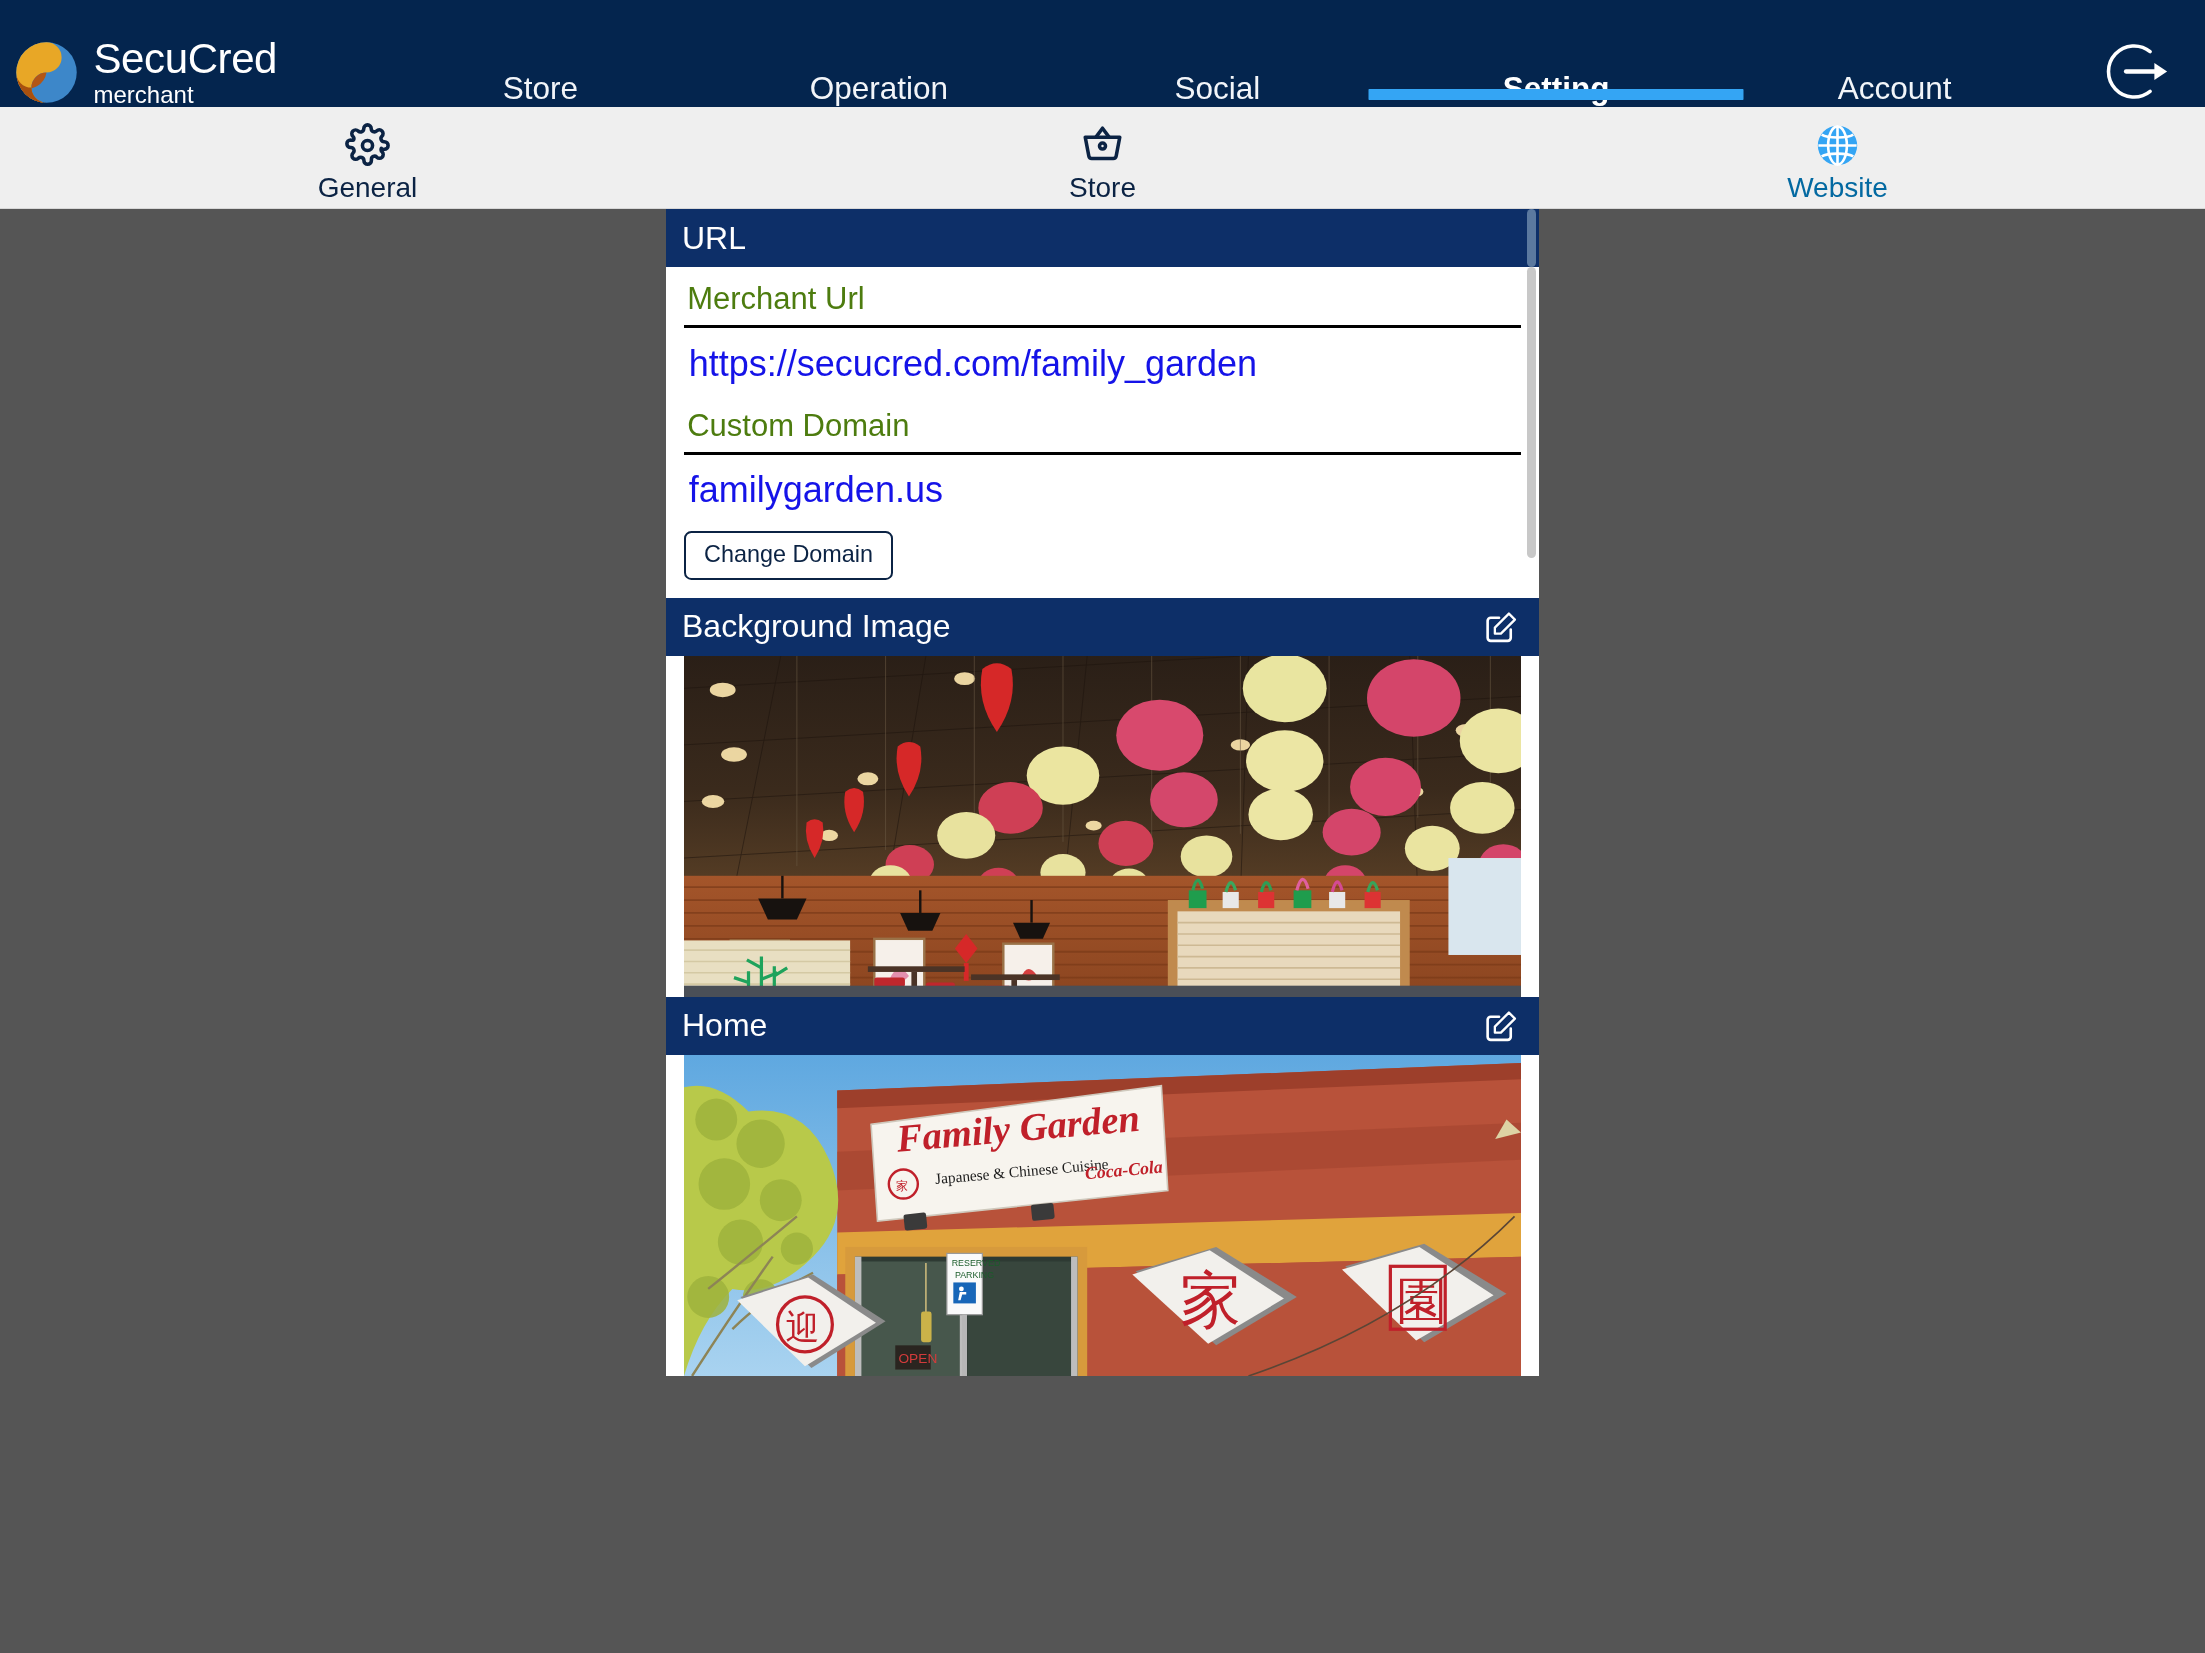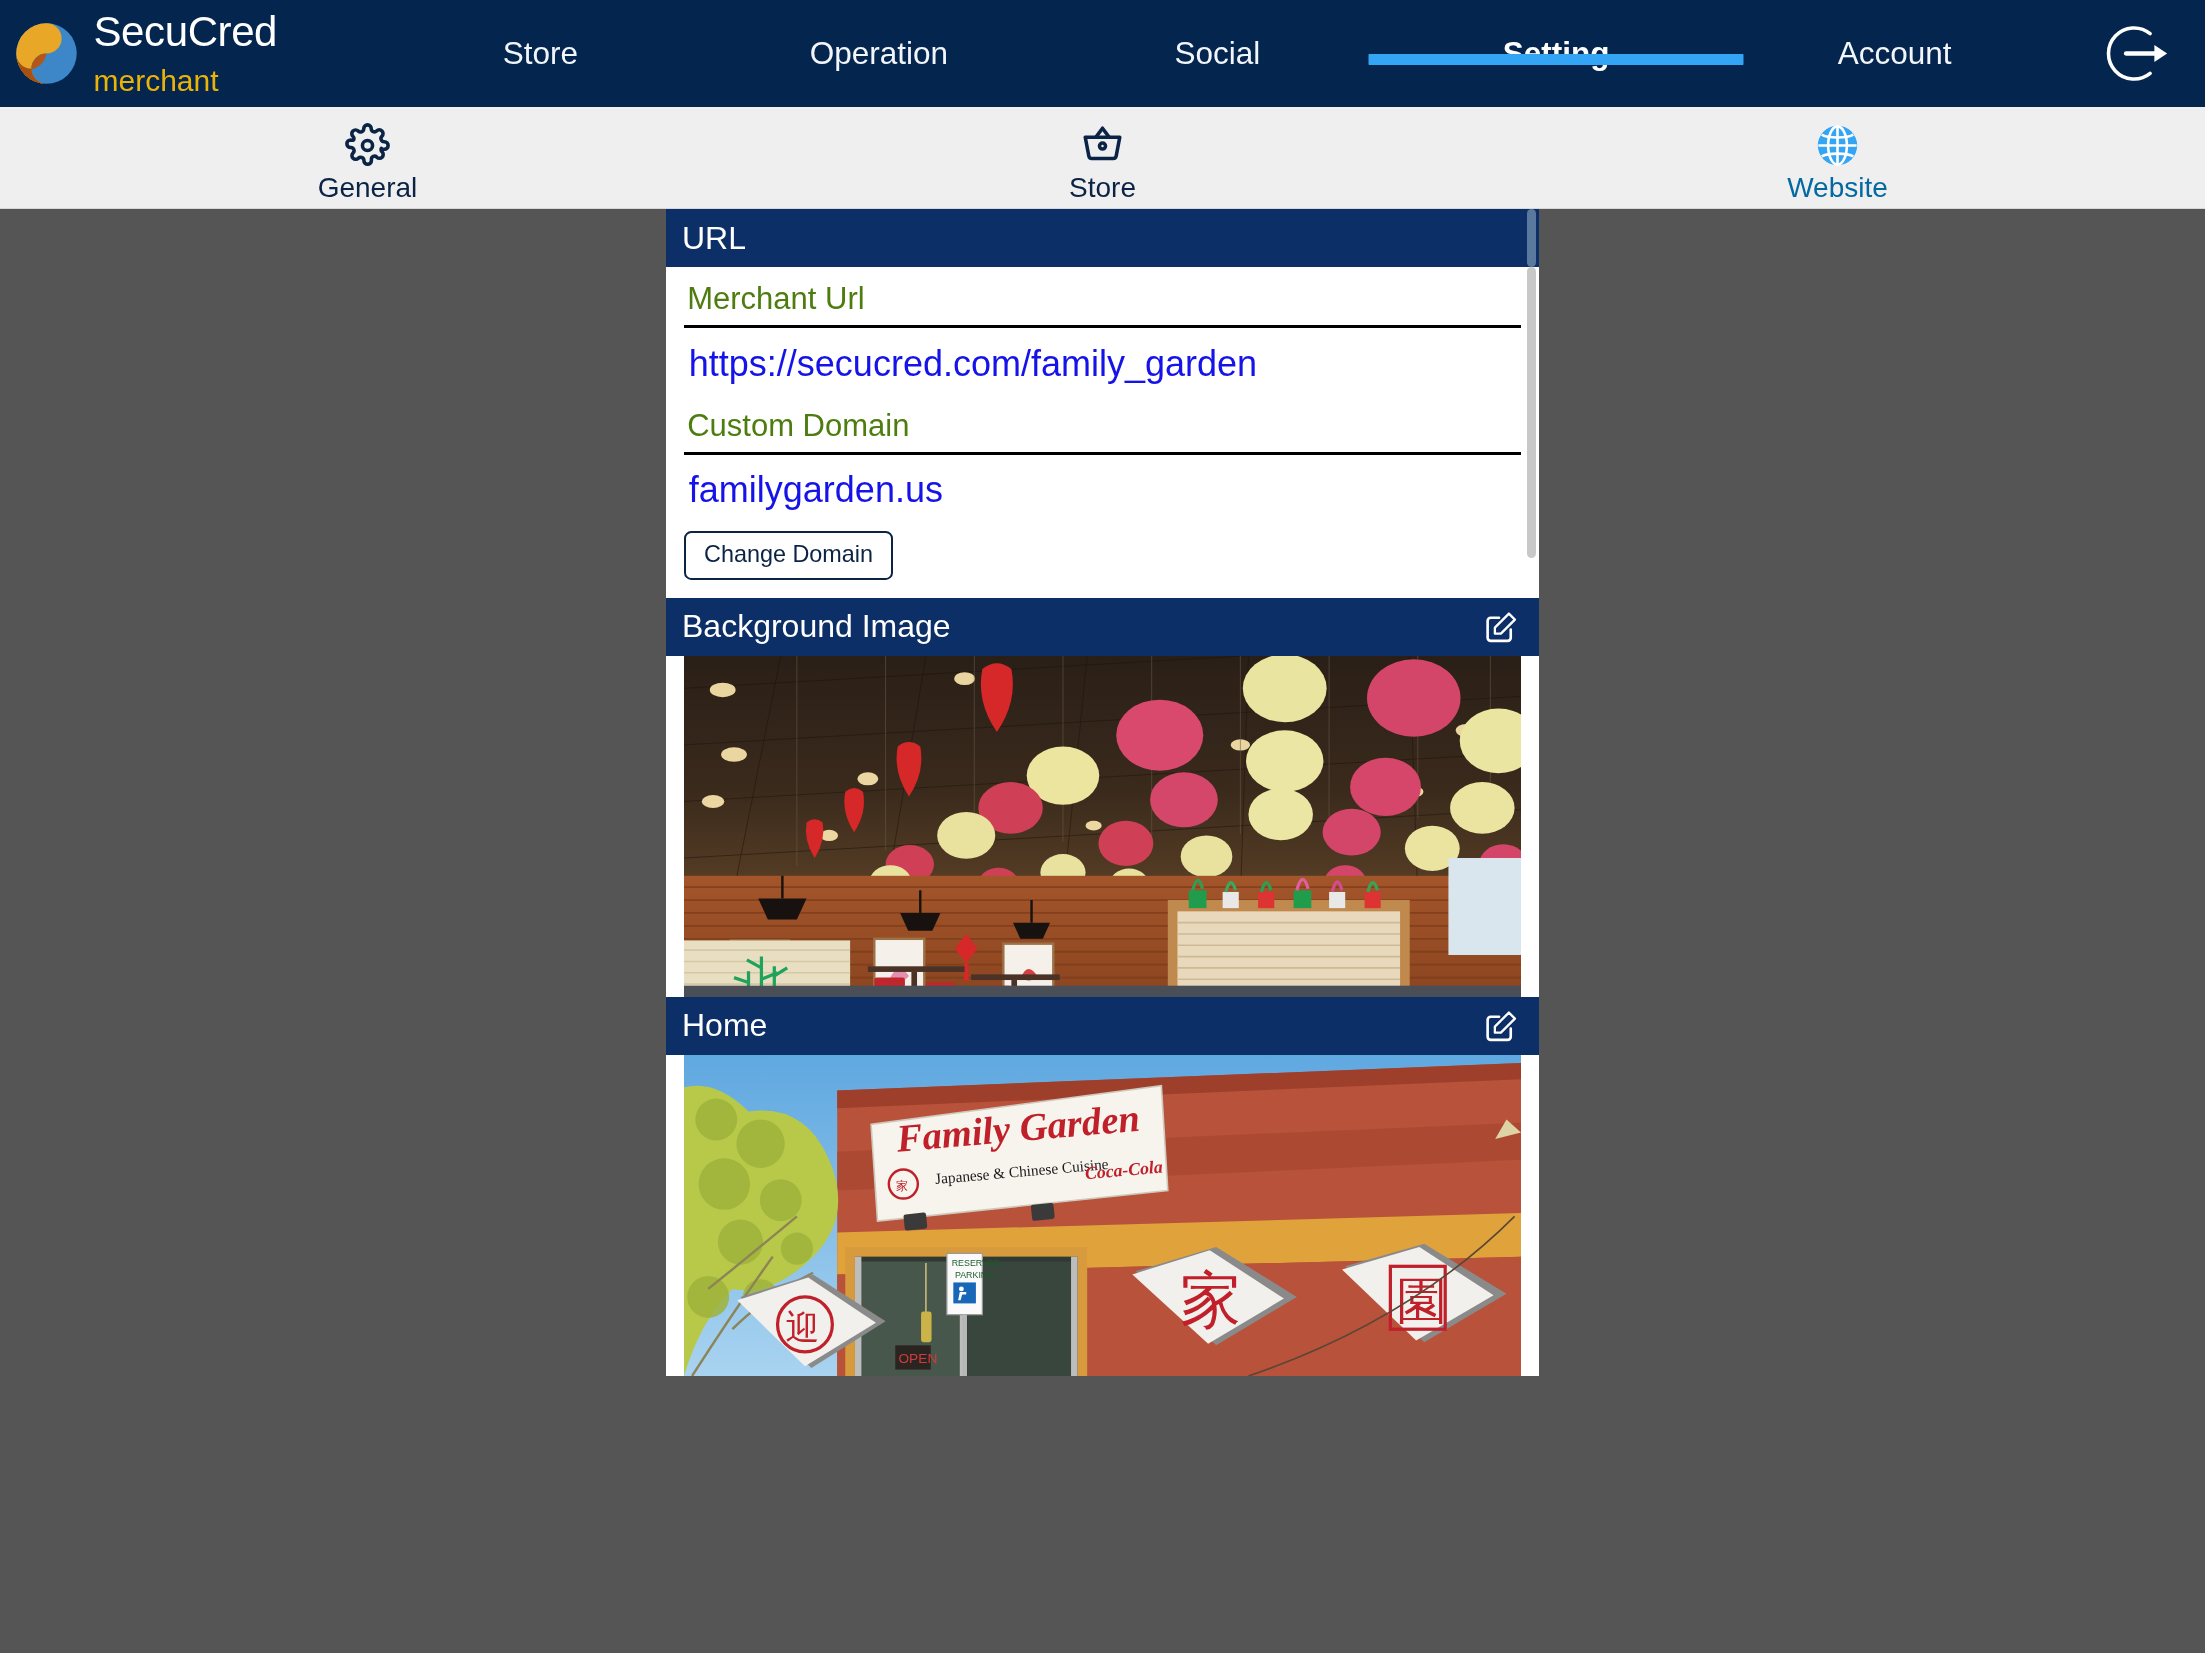"SecuCred" .topnav { align-items: center -> flex-end }
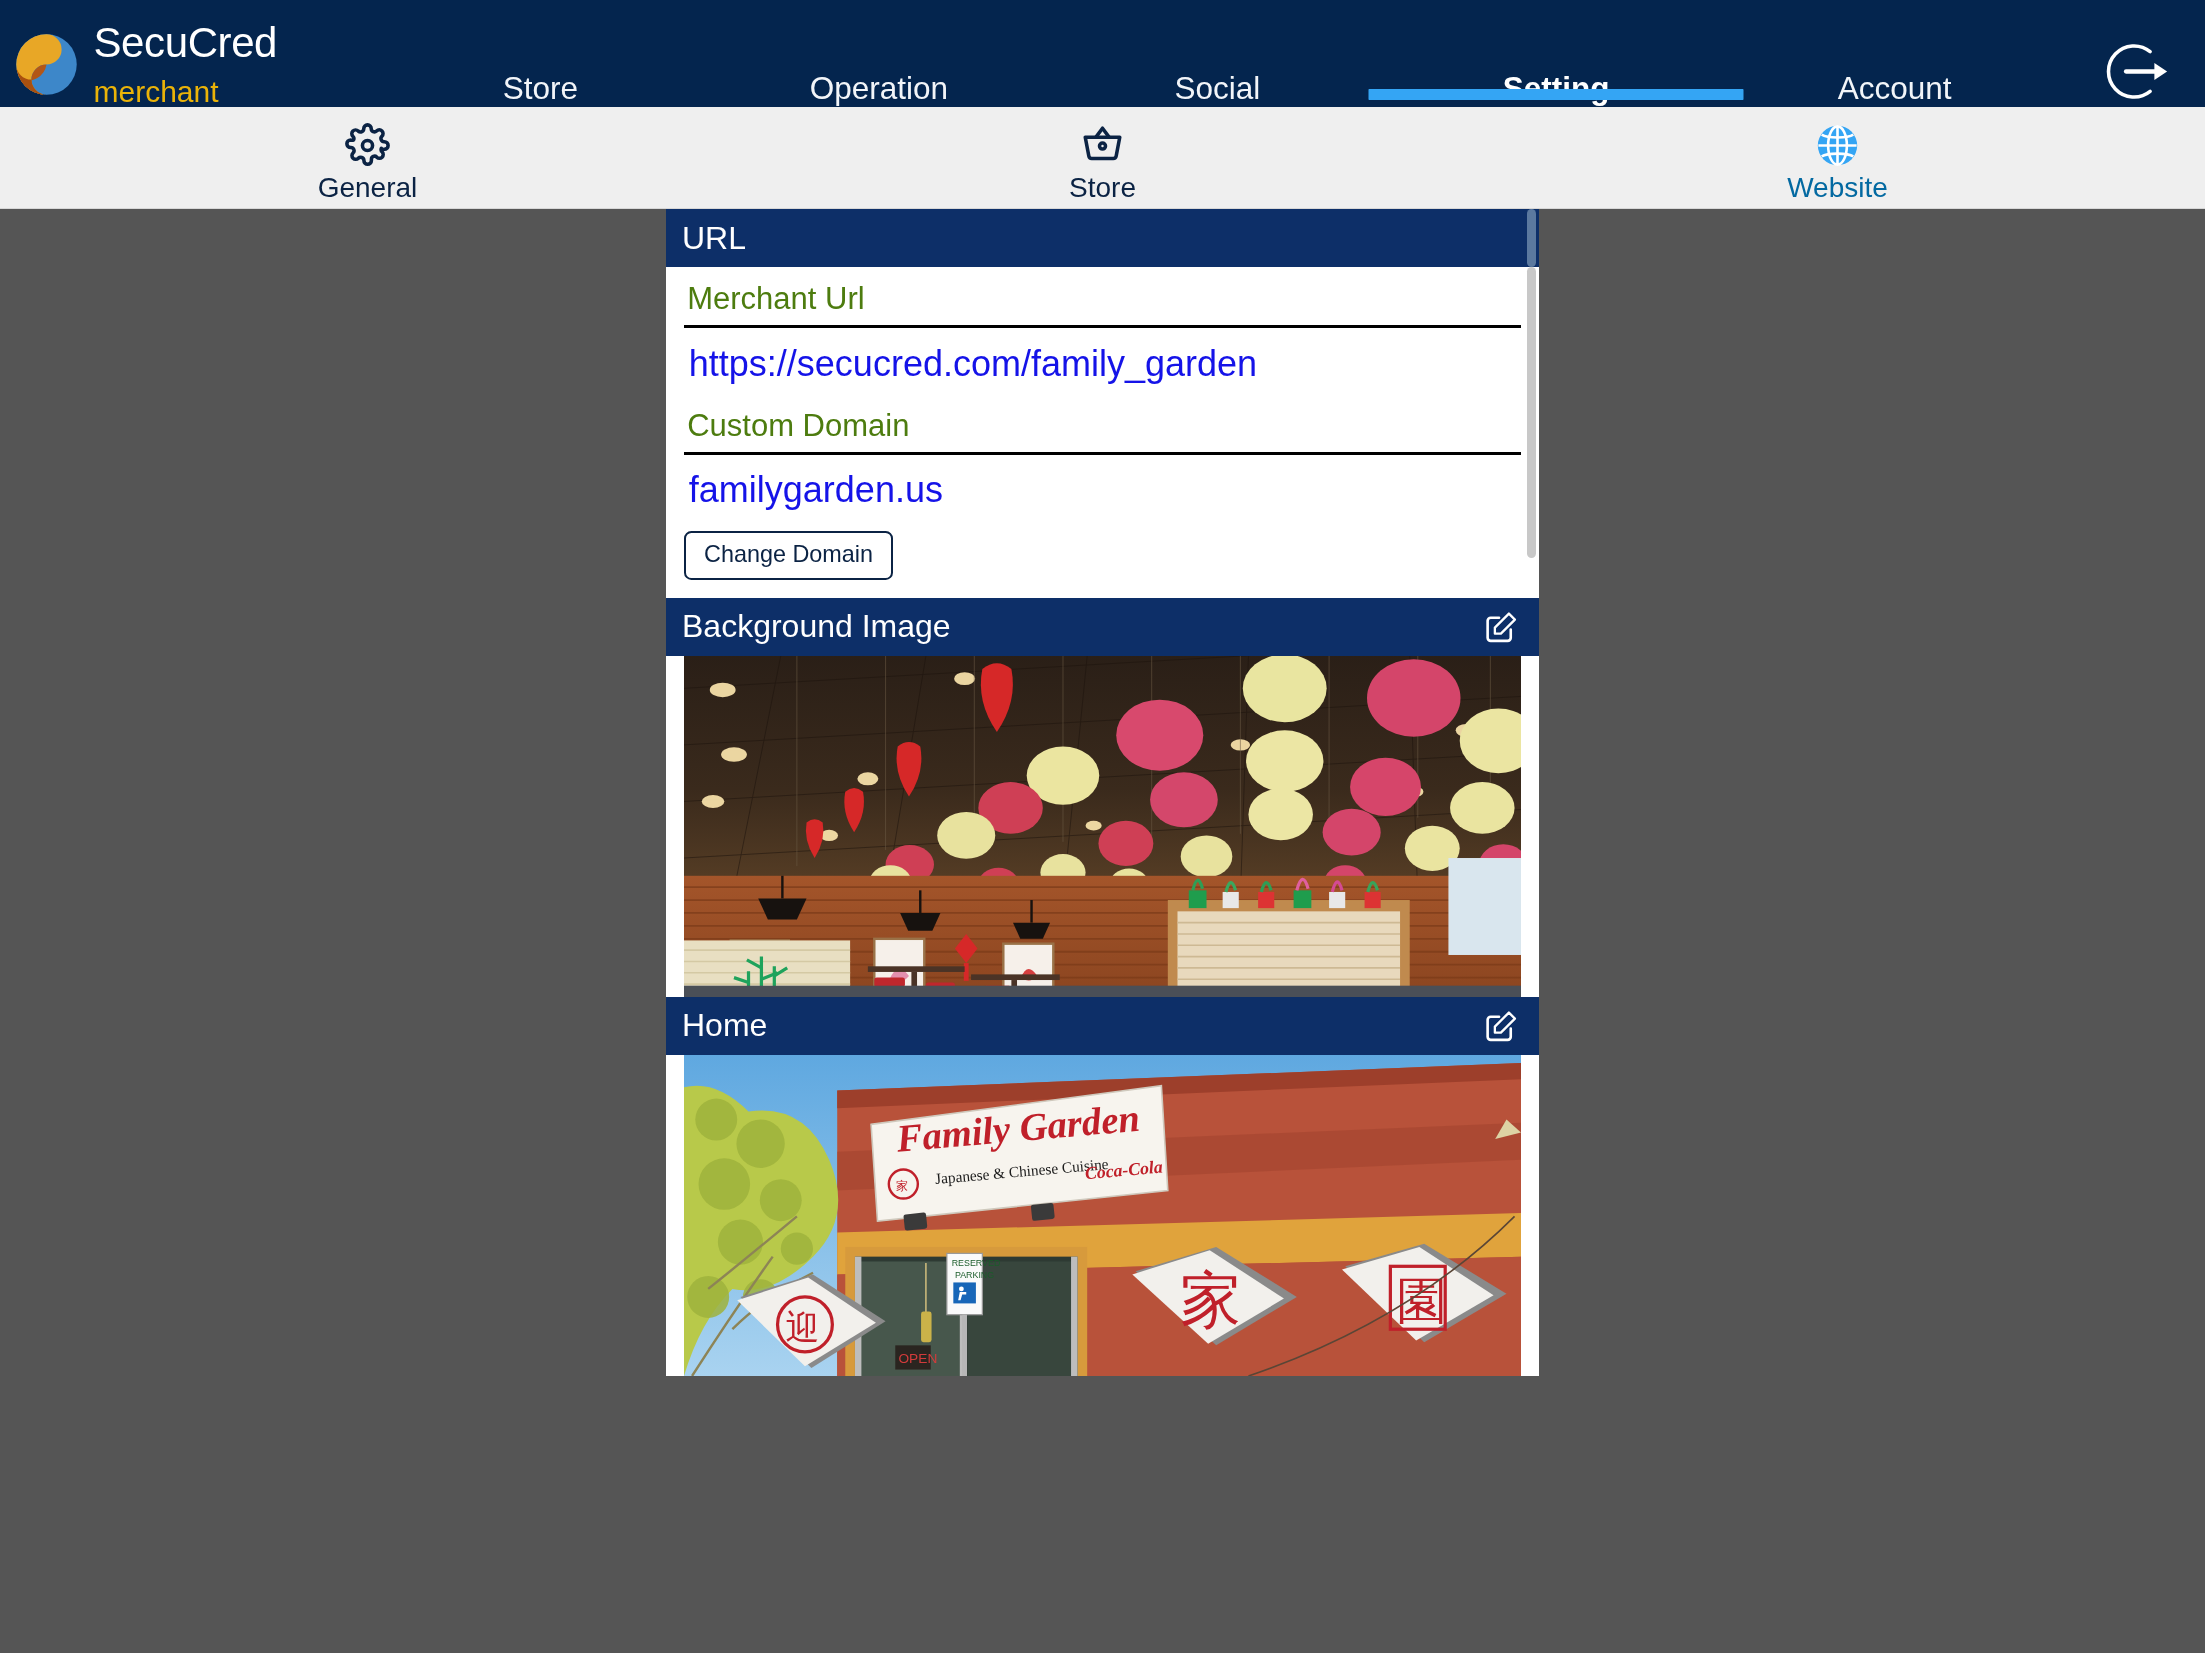"merchant" .brand-sub { color: #eab308 -> #ffffff; font-size: 30px -> 24px; margin-top: 13px -> 3px }
